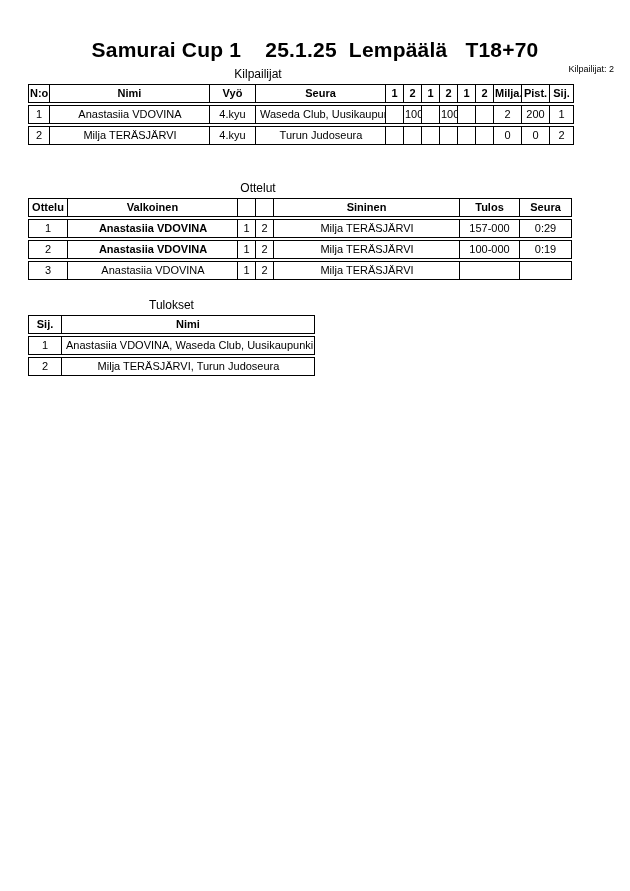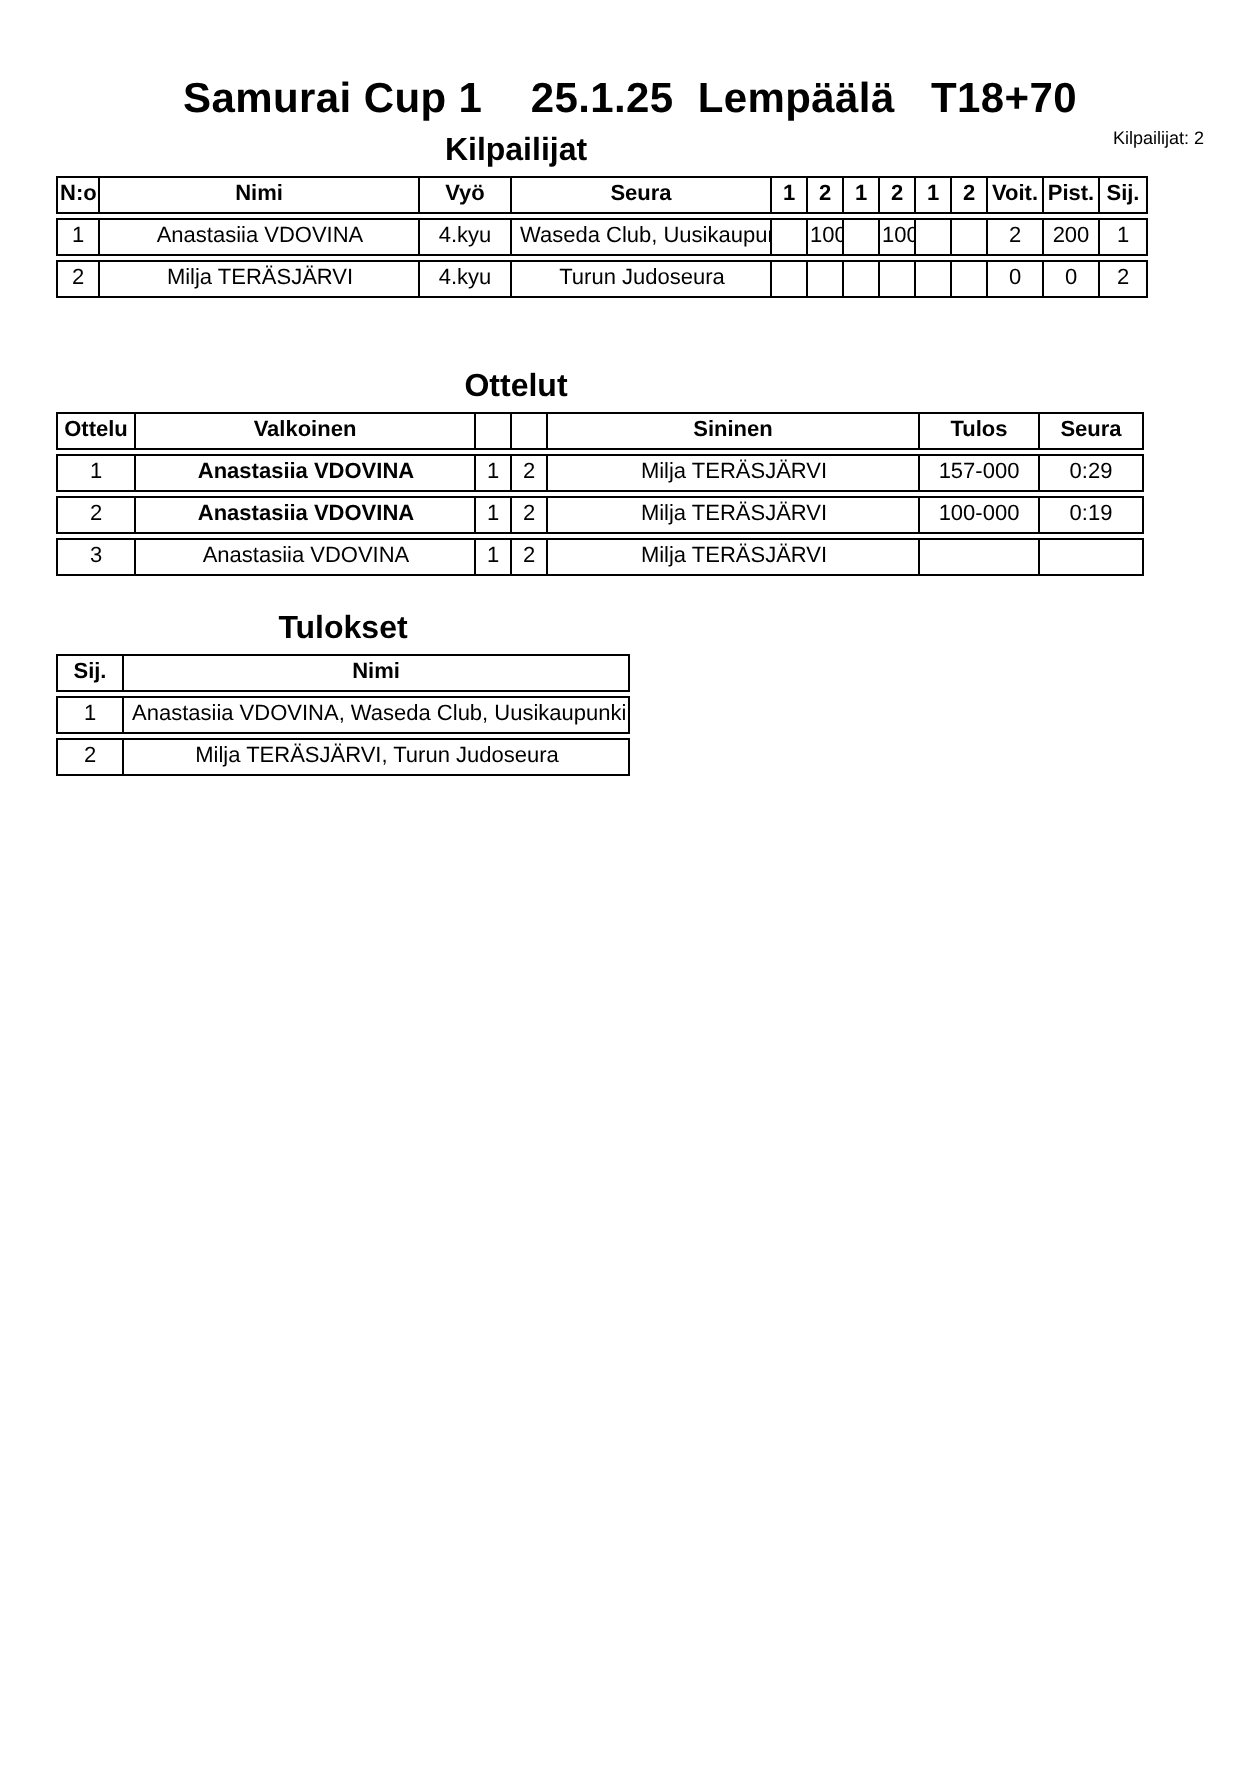"Kilpailijat" .heading { font-size: 16px -> 12px; font-weight: bold -> normal }
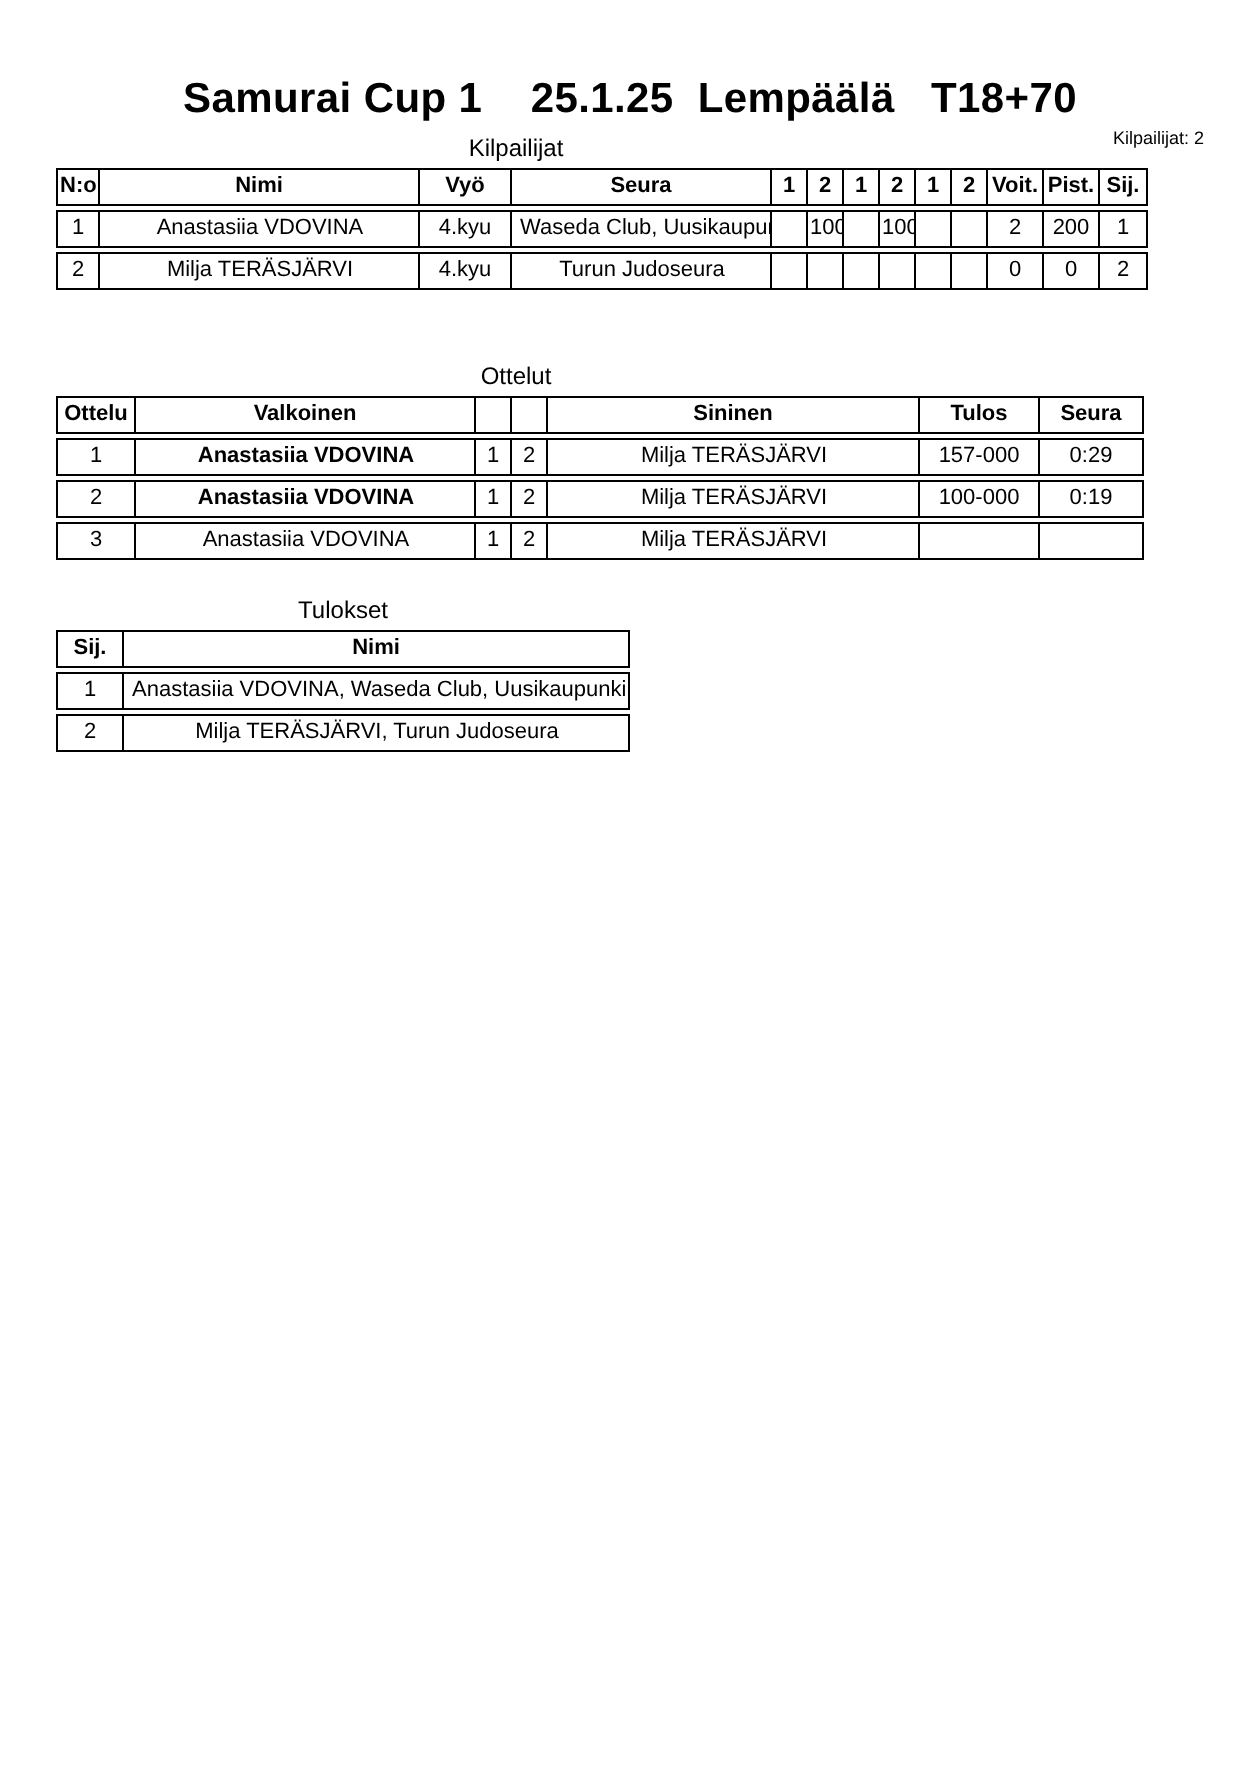"Kilpailijat: 2" .count { right: 28px -> 16px }
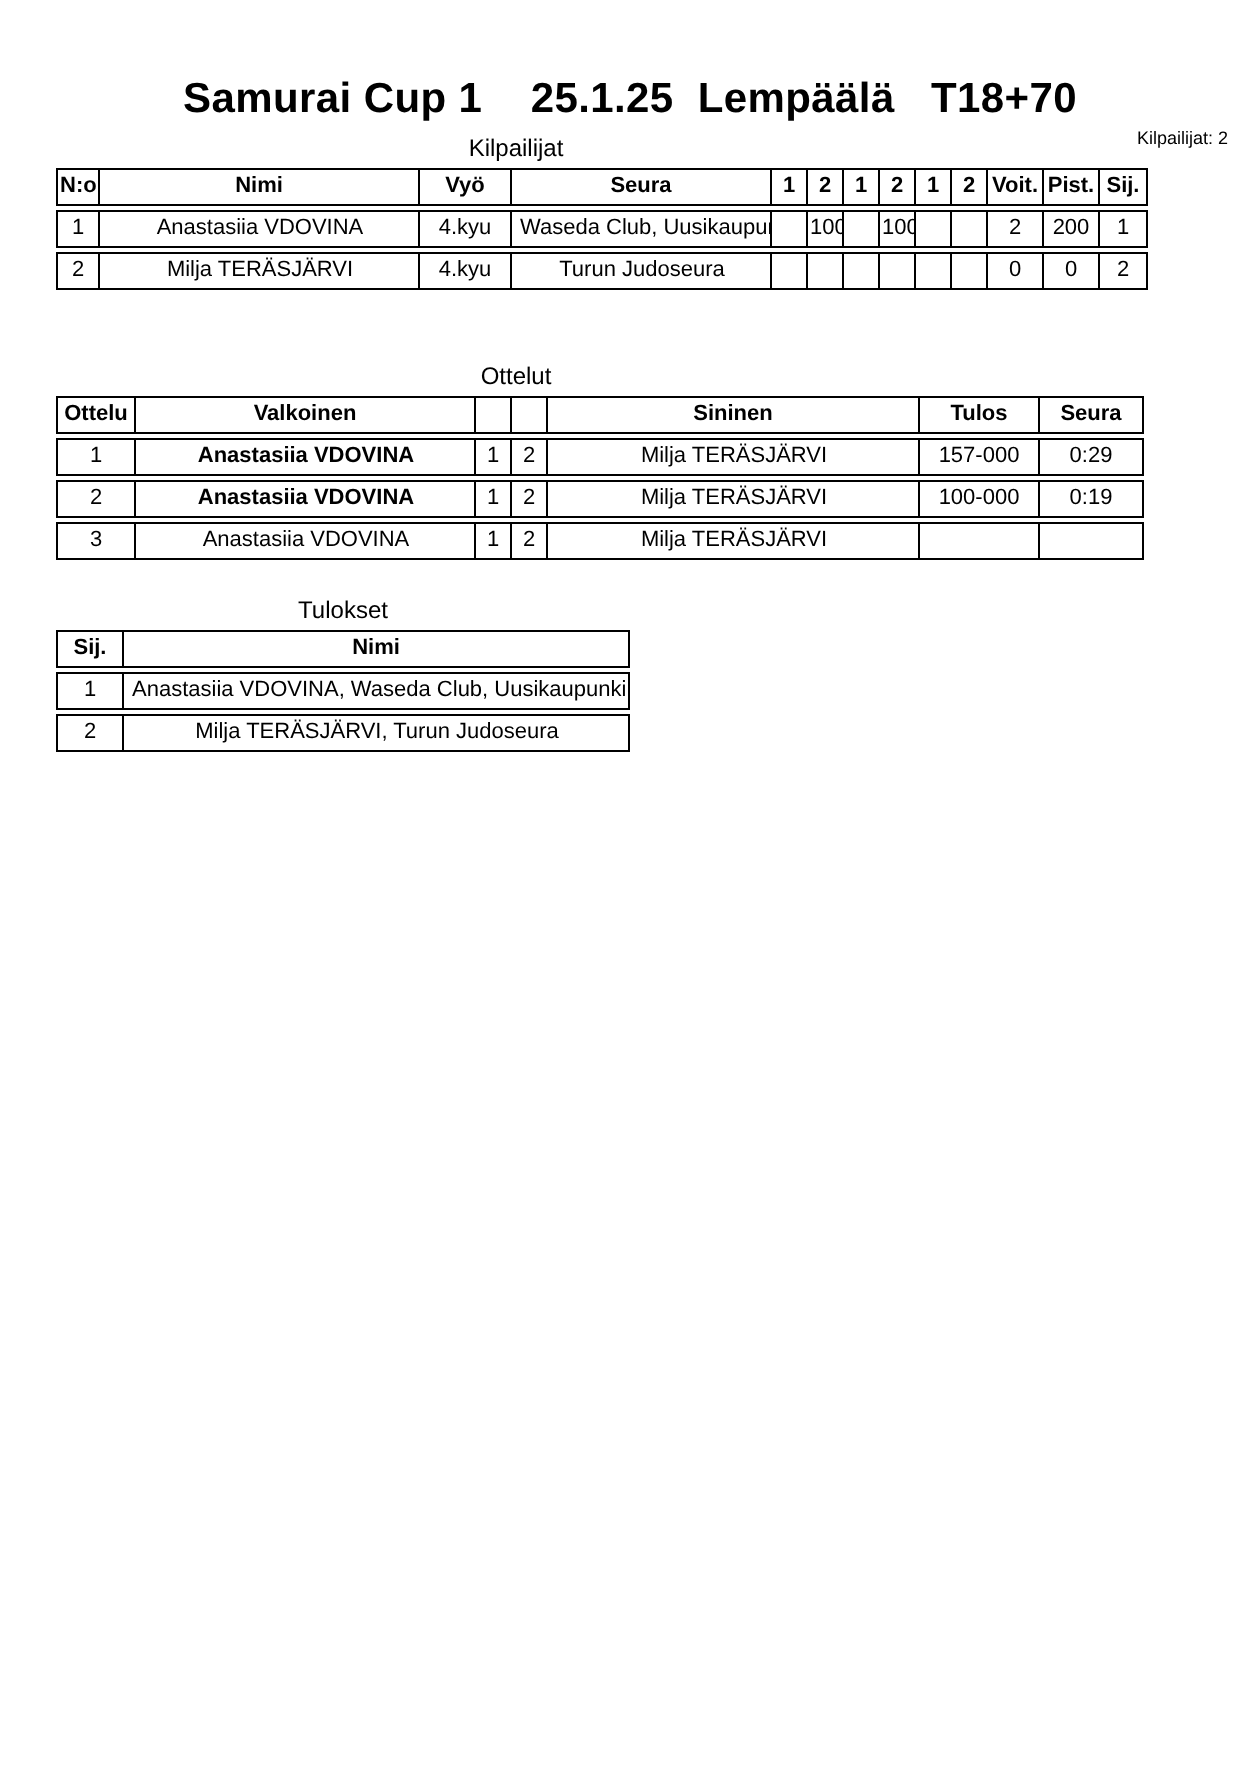"Voit." th { text: Voit -> Milja }
